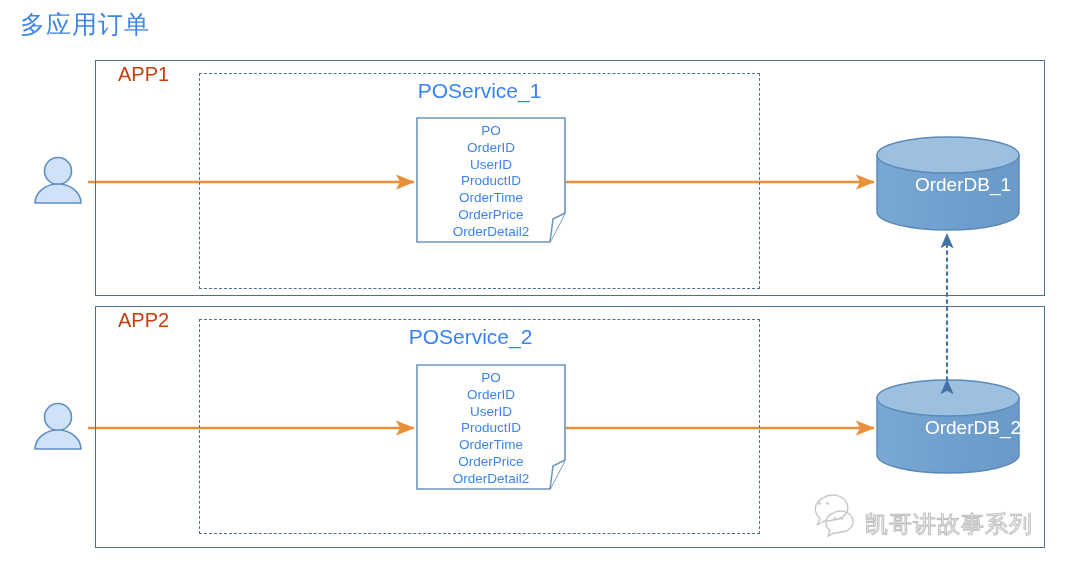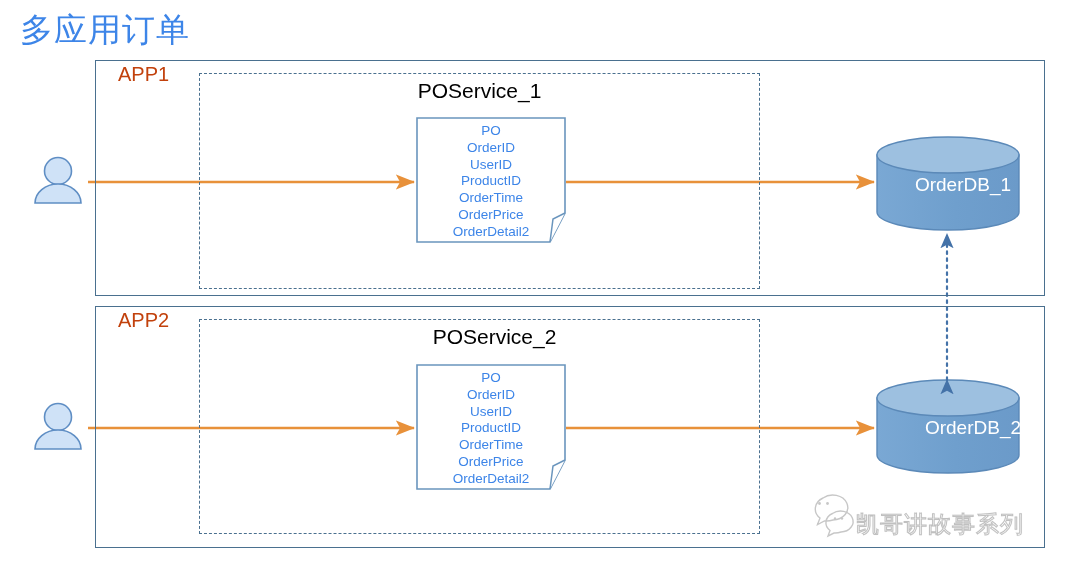"多应用订单" .page-title { font-size: 33px -> 25px }
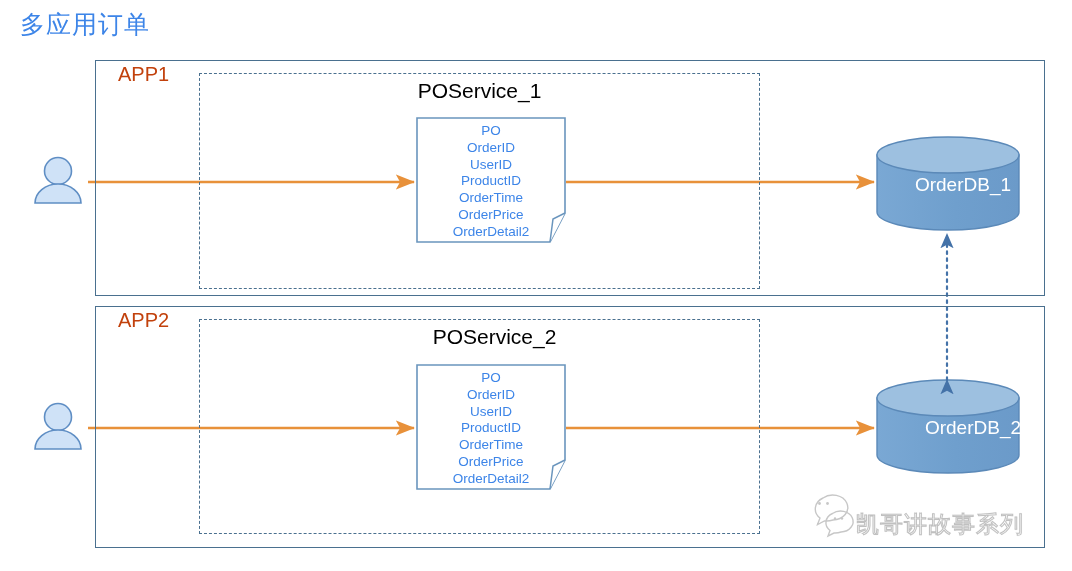"POService_1" .service-title { color: #000000 -> #3b82f6 }
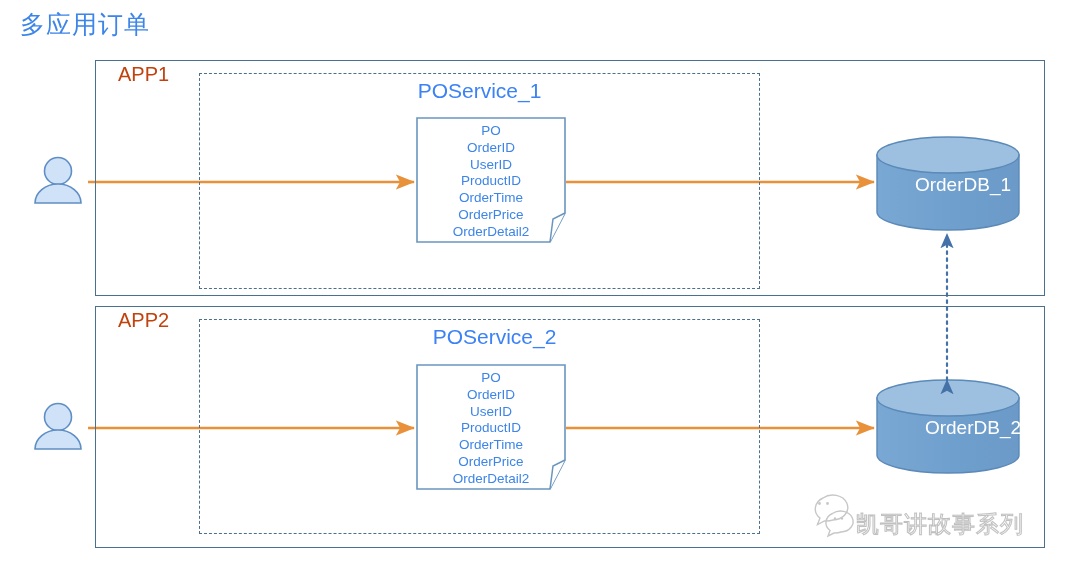"POService_2" #service2-title { left: 214px -> 190px }
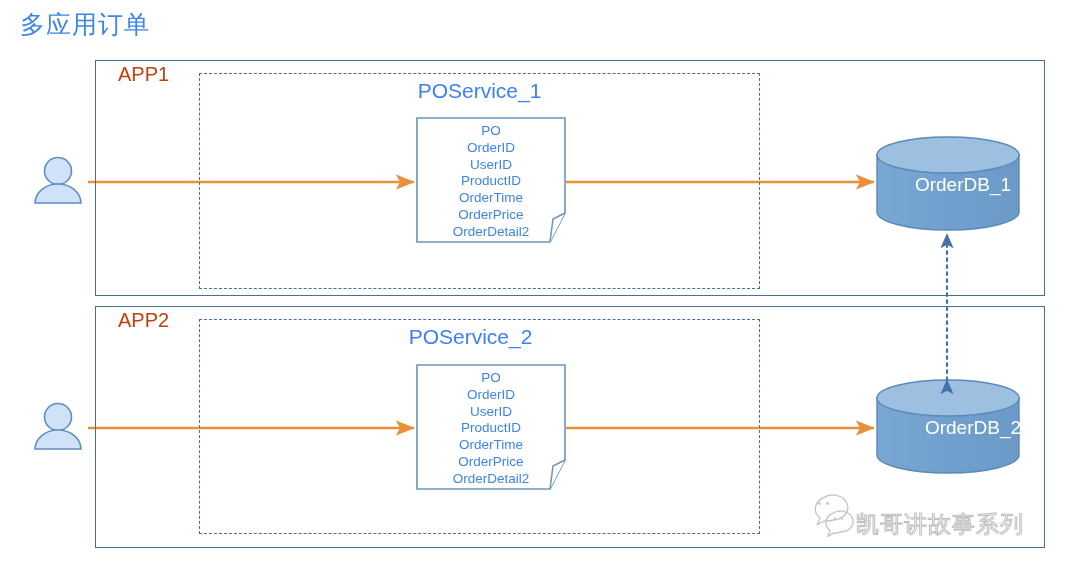"凯哥讲故事系列" .watermark { gap: none -> 9px }
